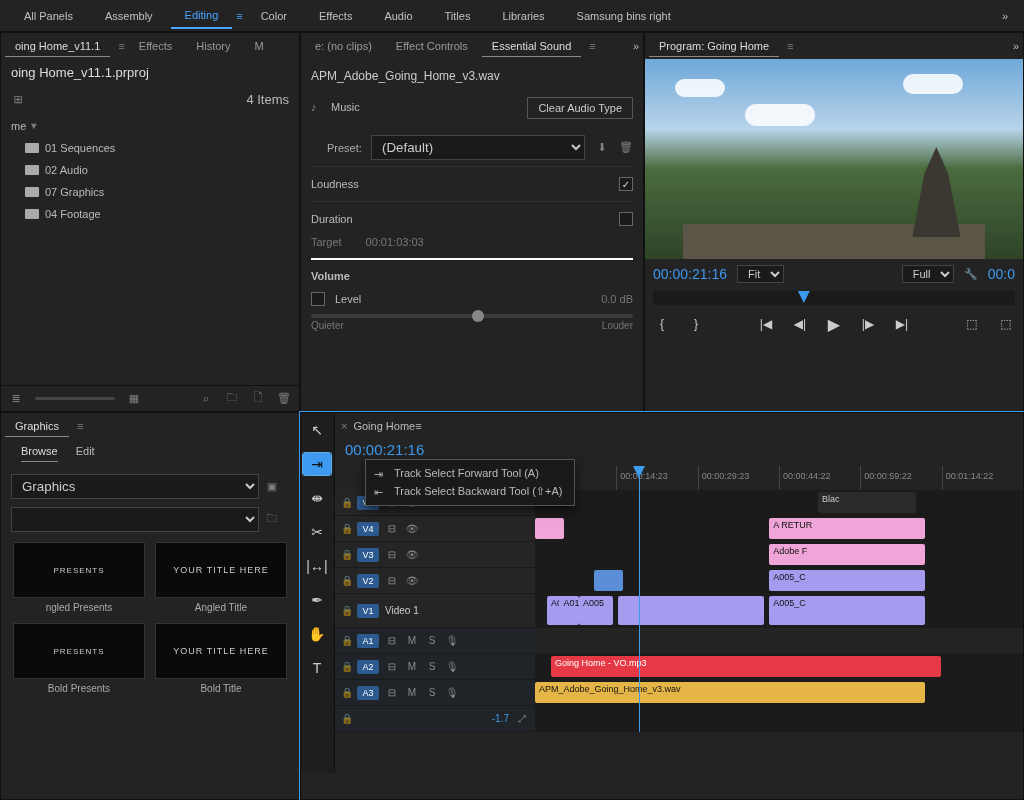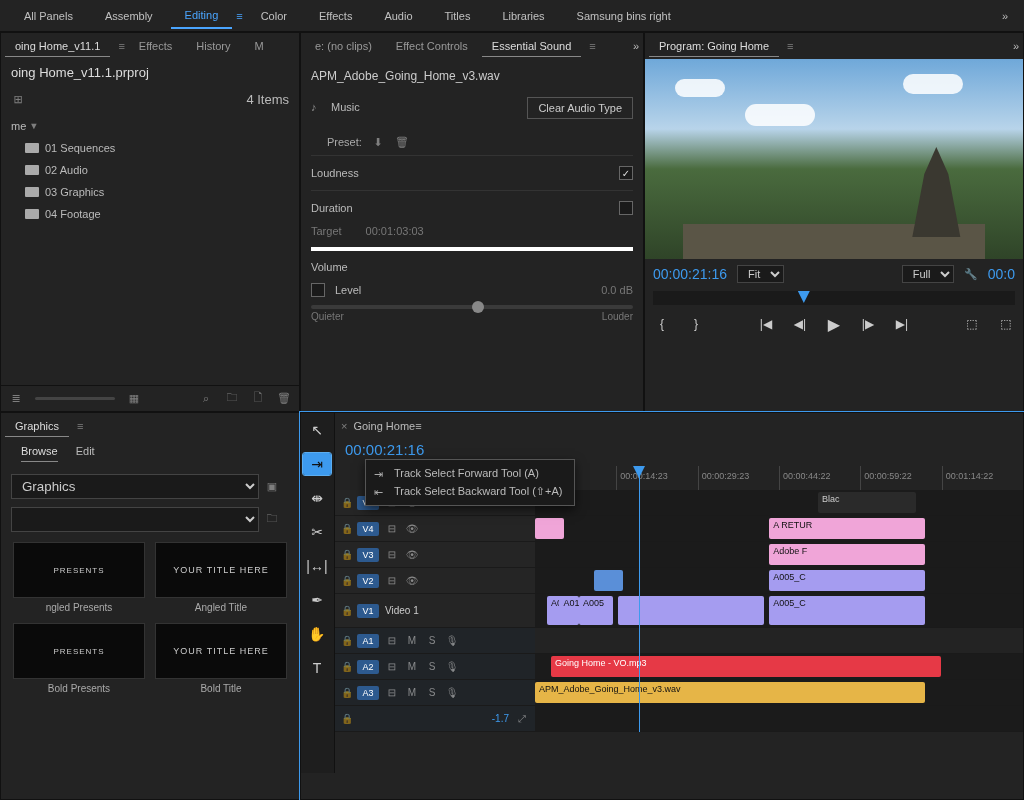"(Default)" select.es-select { html: none -> <select><option>(Default)</option></select> }
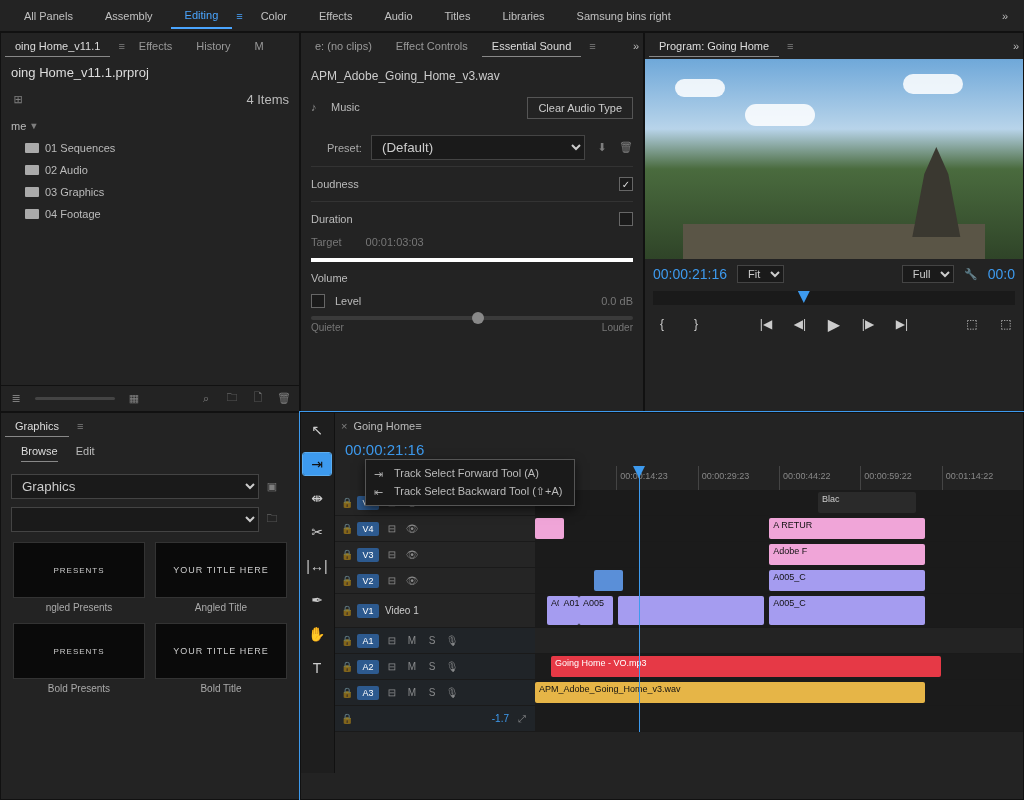"03 Graphics" span { text: 03 -> 07 }
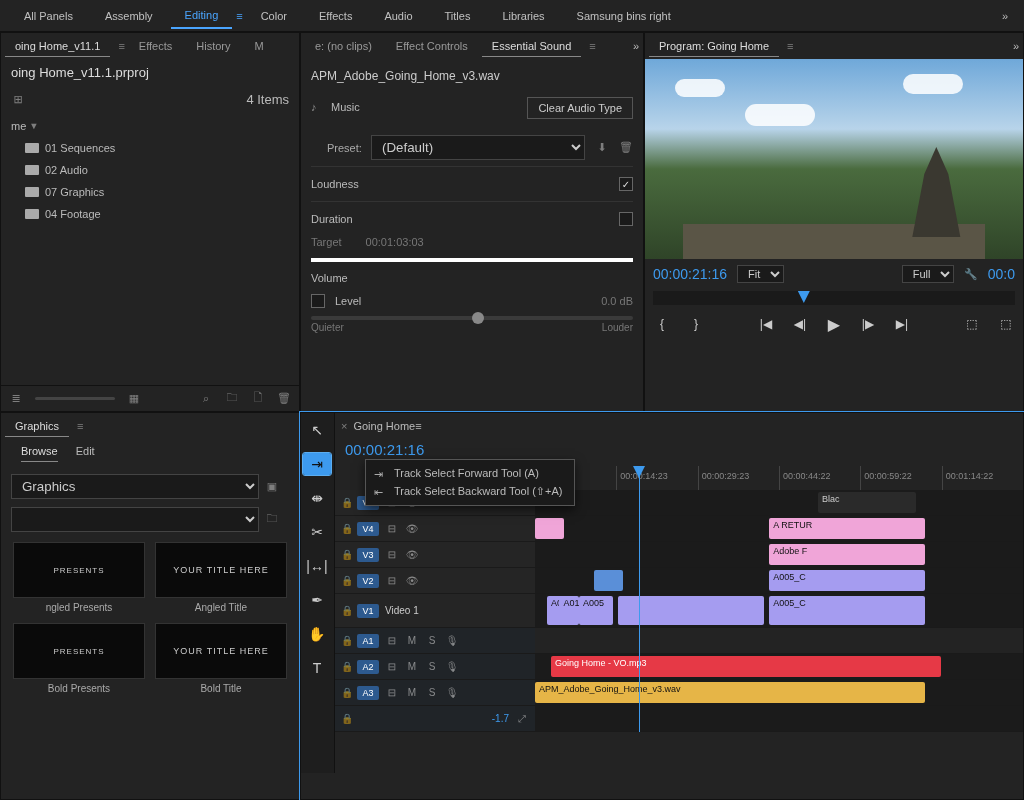"Volume" div.es-section { border-top: 4px solid #ffffff -> 2px solid #ffffff; font-weight: none -> bold }
